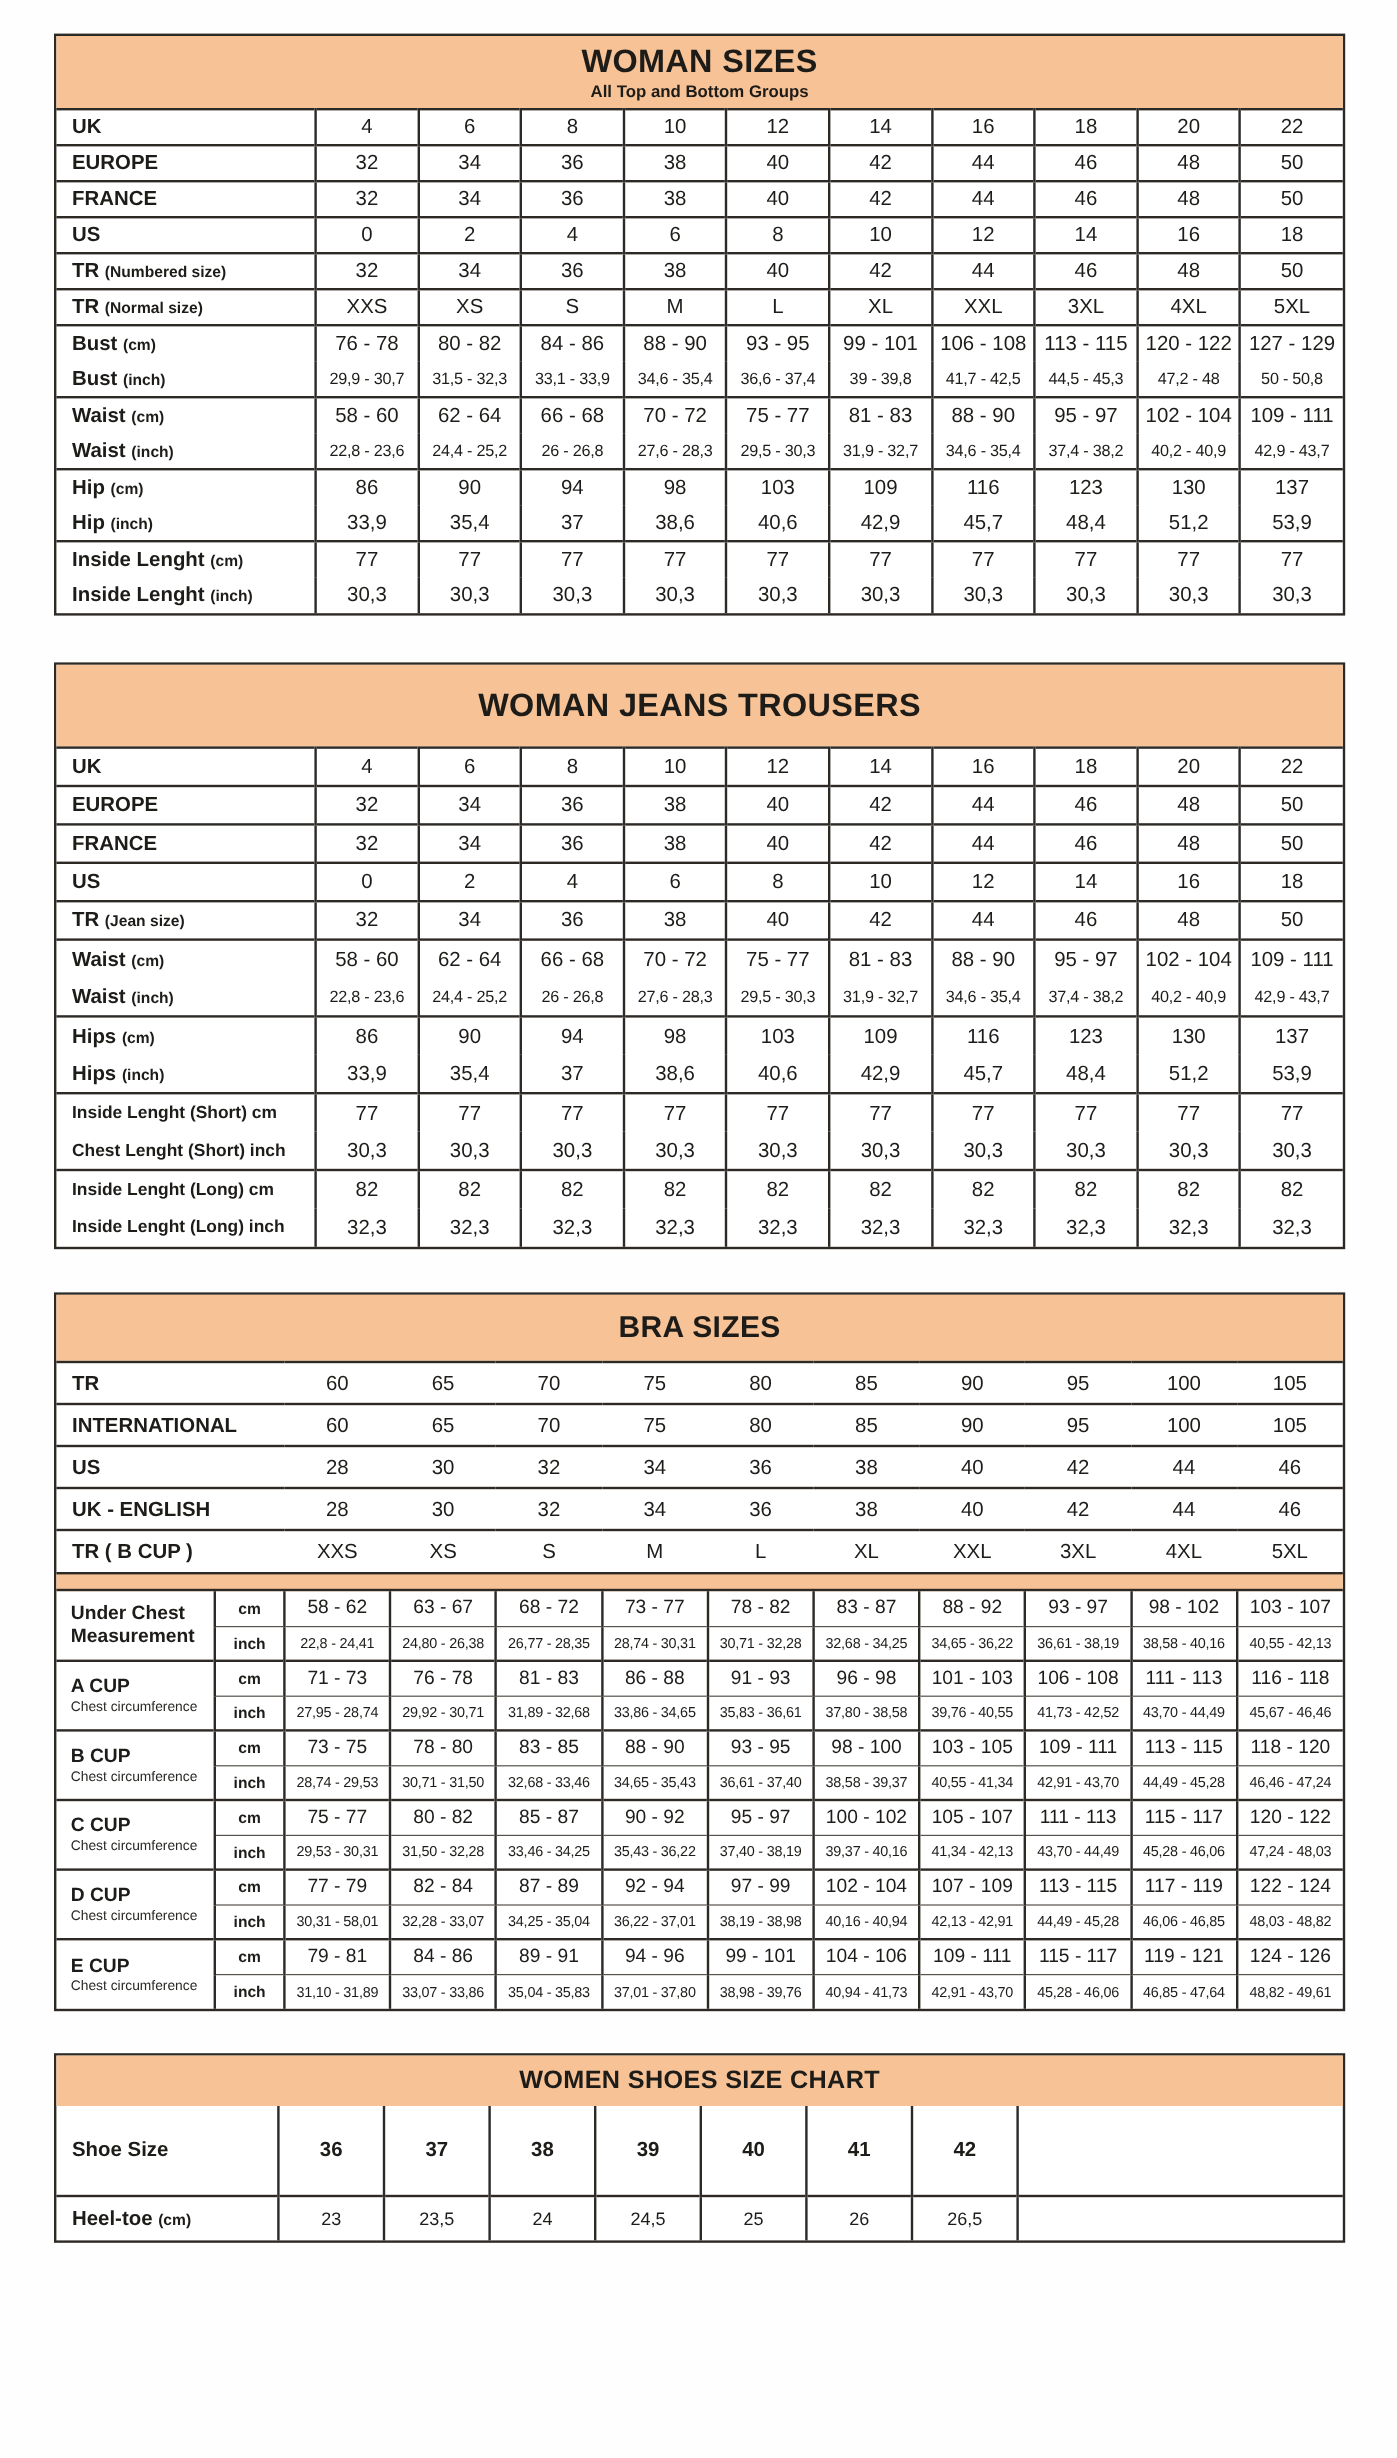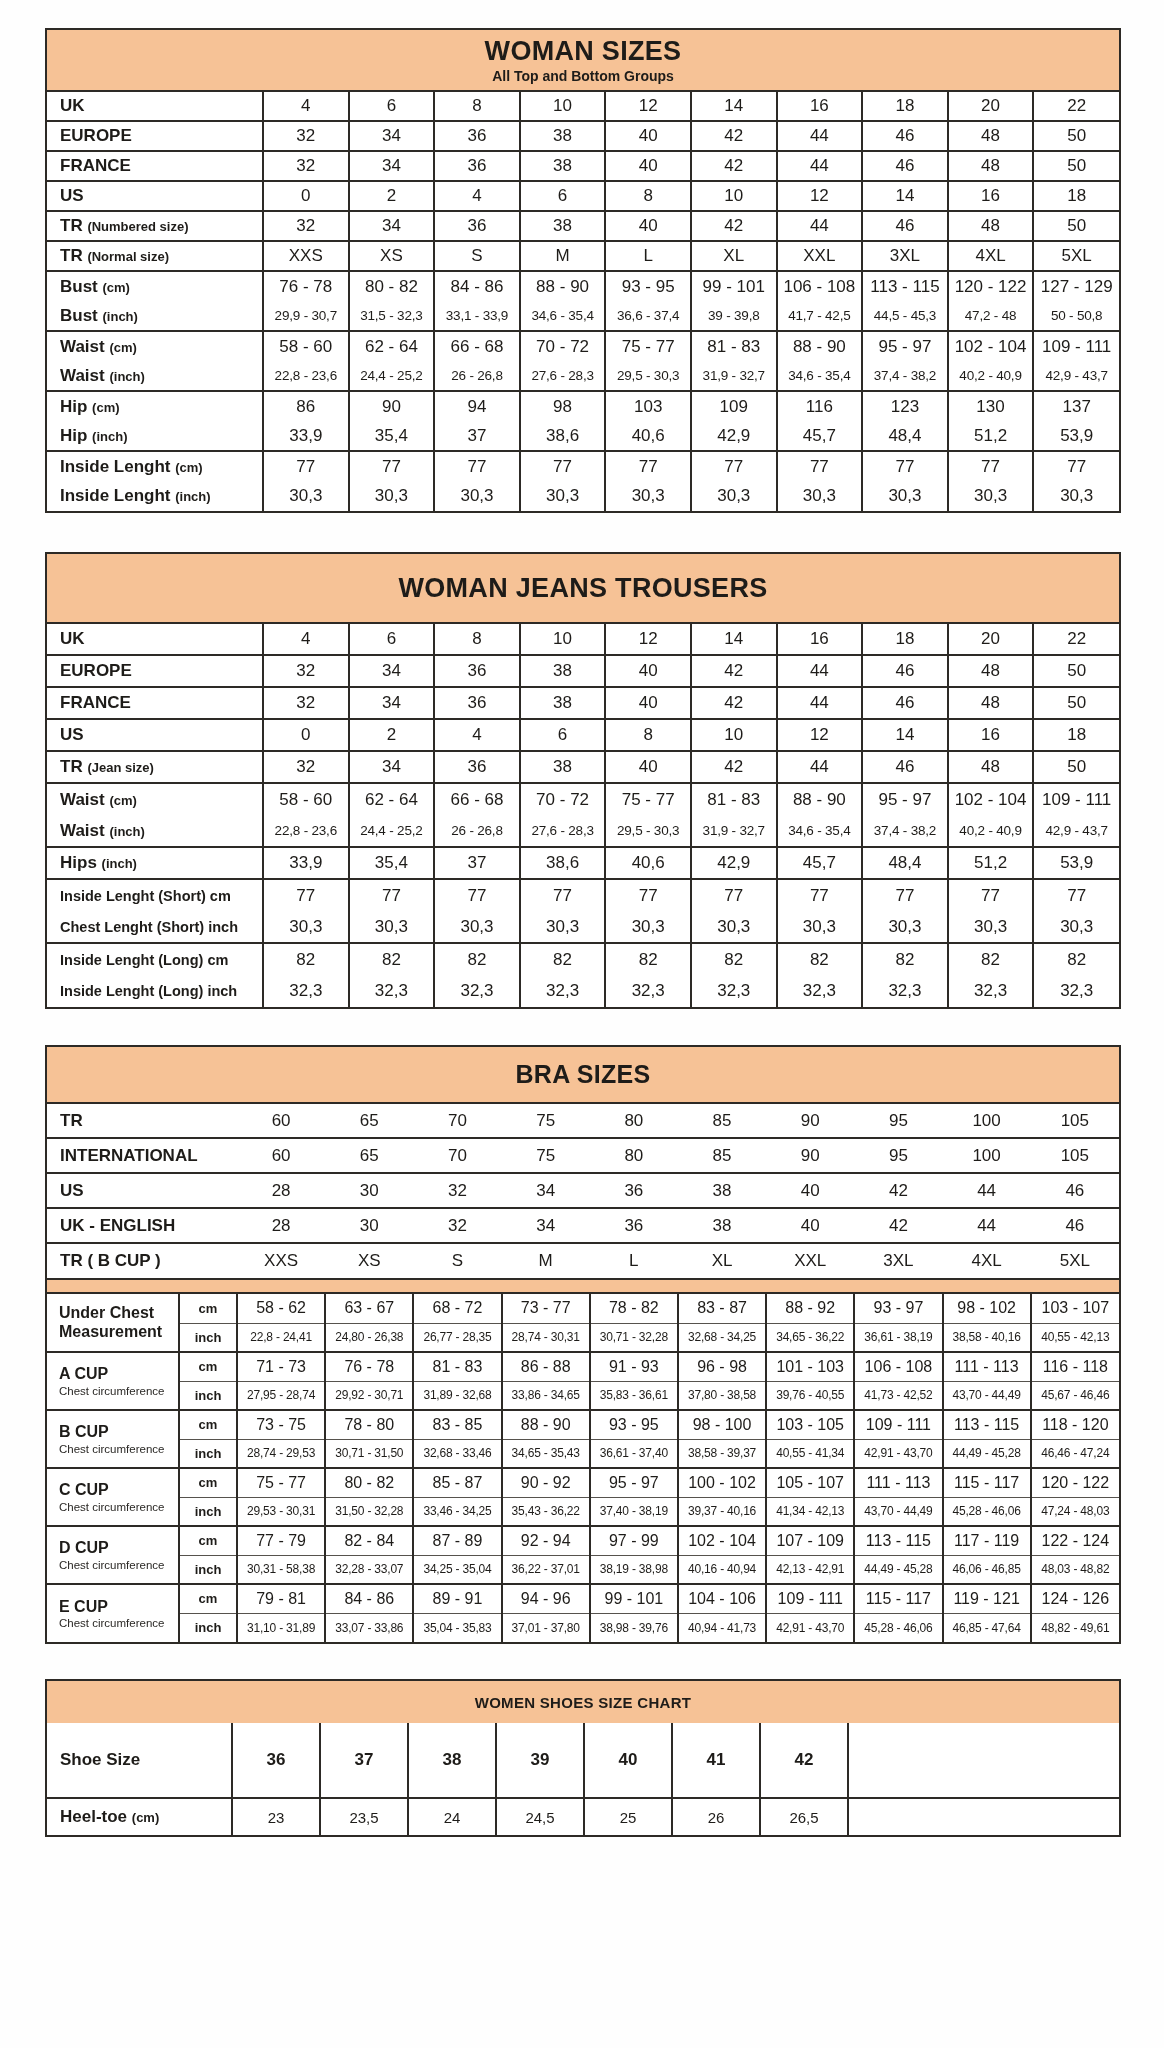"Hips (cm)" tr { html: none -> <tr> <td>Hips <span>(cm)</span></td> <td>86</td> <td>90</td> <td>94</td> <td>98</td> <td>103</td> <td>109</td> <td>116</td> <td>123</td> <td>130</td> <td>137</td> </tr> }
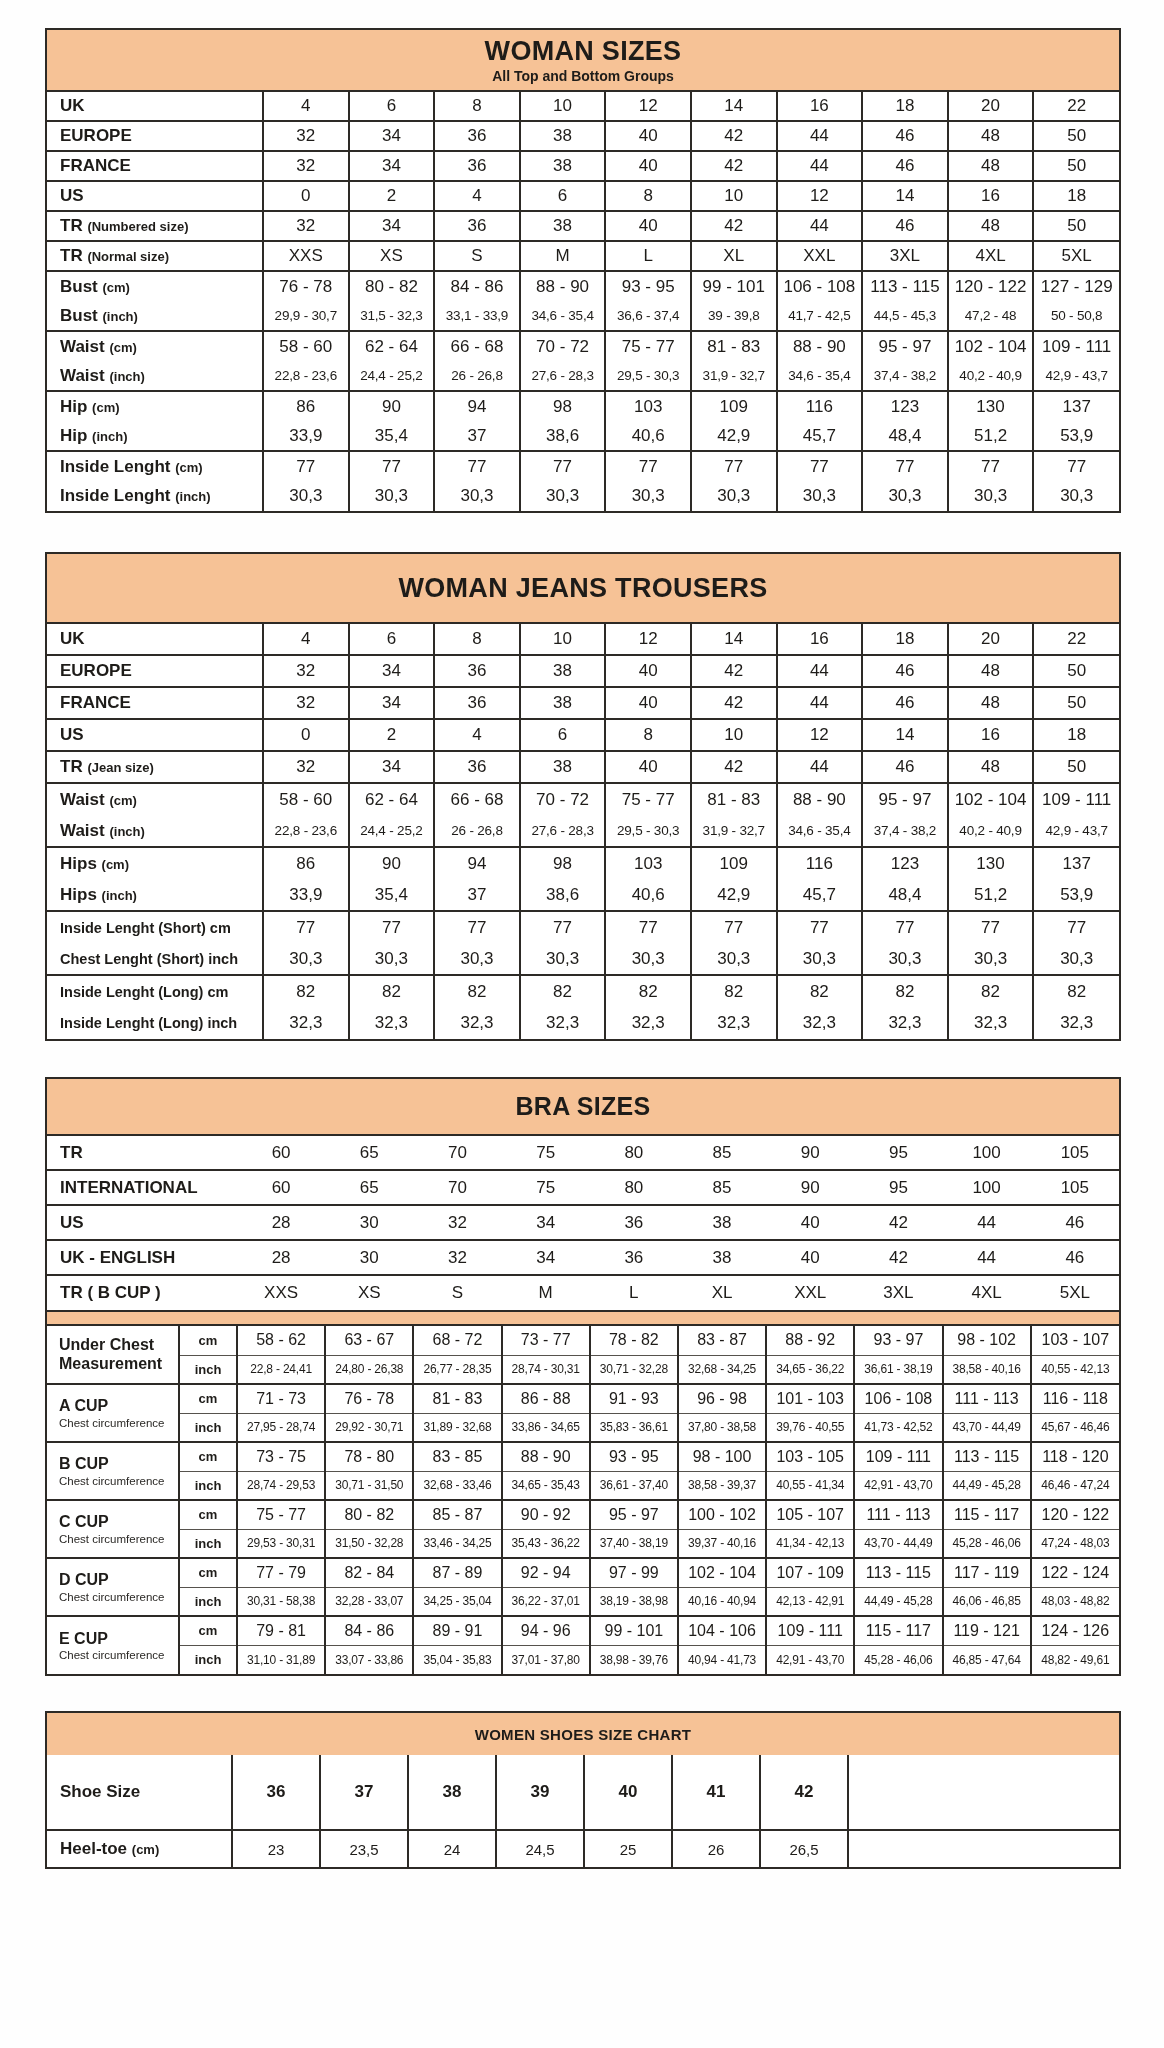"30,31 - 58,38" td.bival { text: 58,38 -> 58,01 }
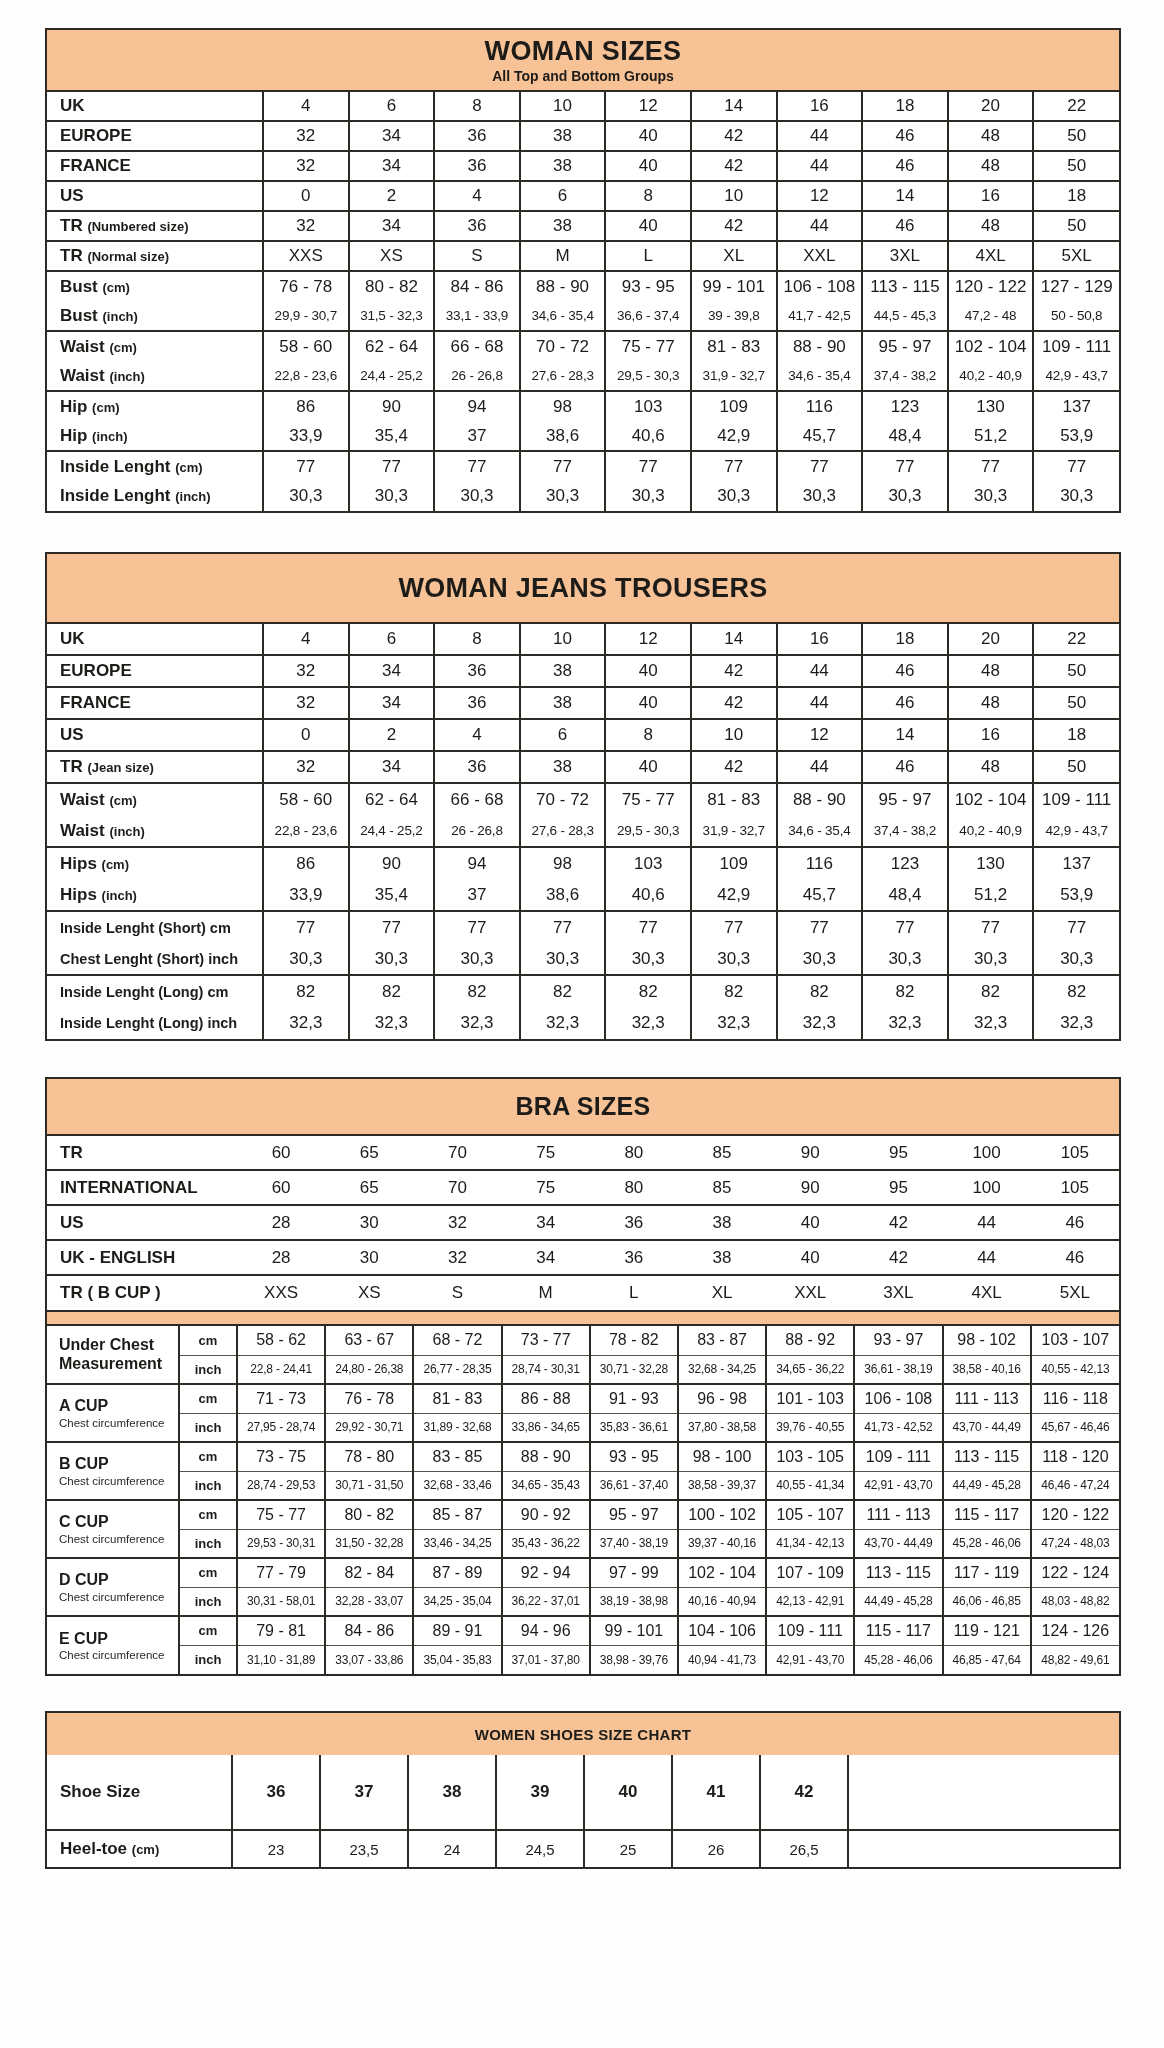"WOMEN SHOES SIZE CHART" .t-shoes .title { font-size: 15px -> 21px }
